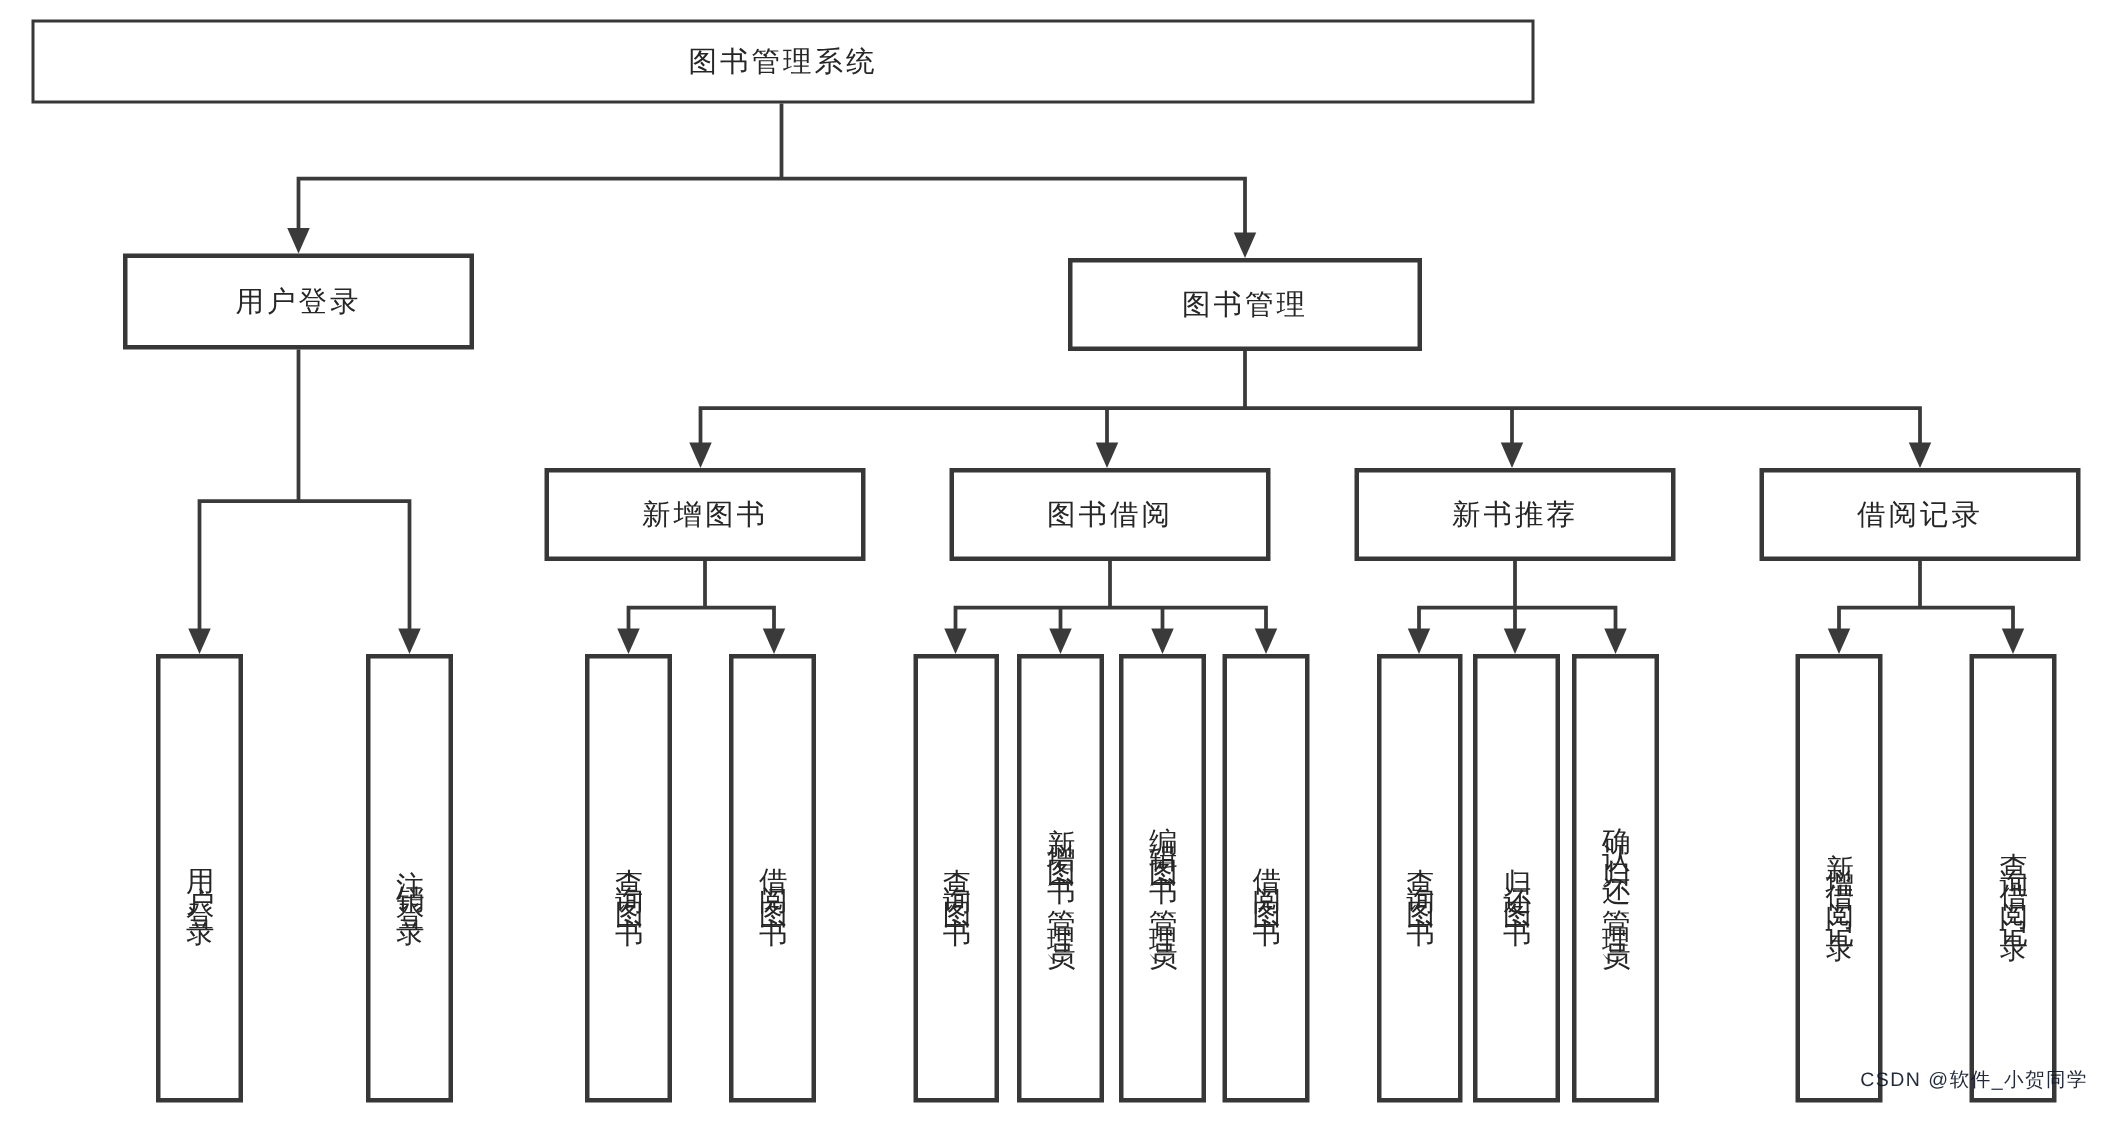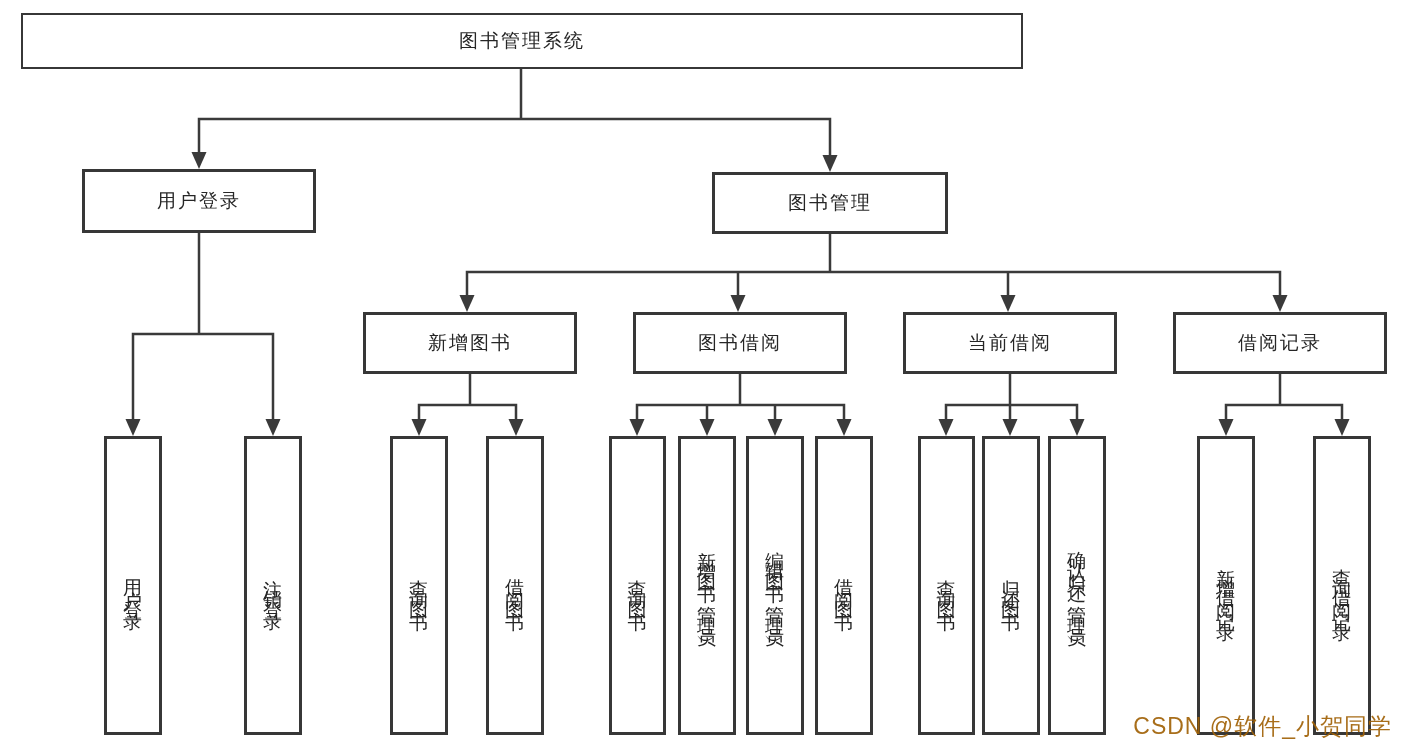"当前借阅" span.hlabel { text: 当前借阅 -> 新书推荐 }
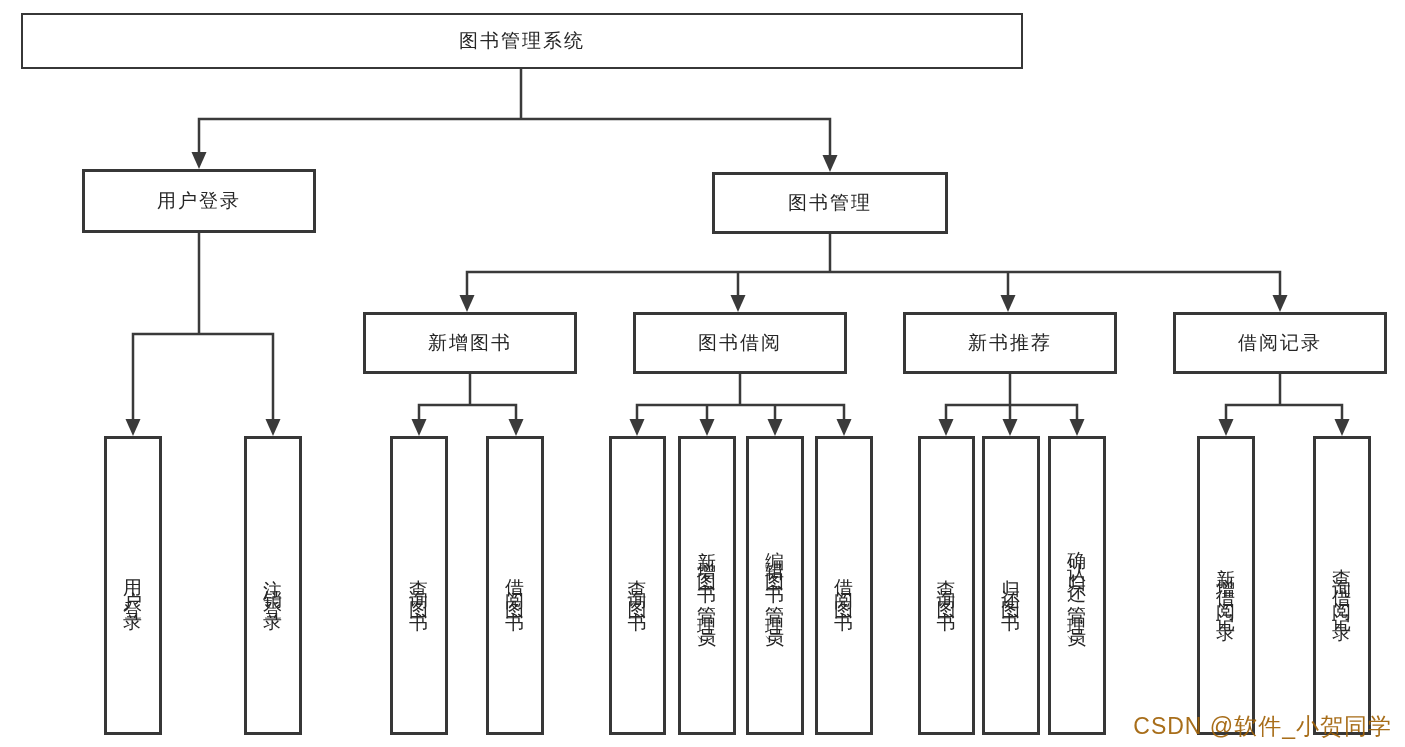"CSDN @软件_小贺同学" .watermark { color: #a16207 -> #0f172a; font-size: 23px -> 13px }
